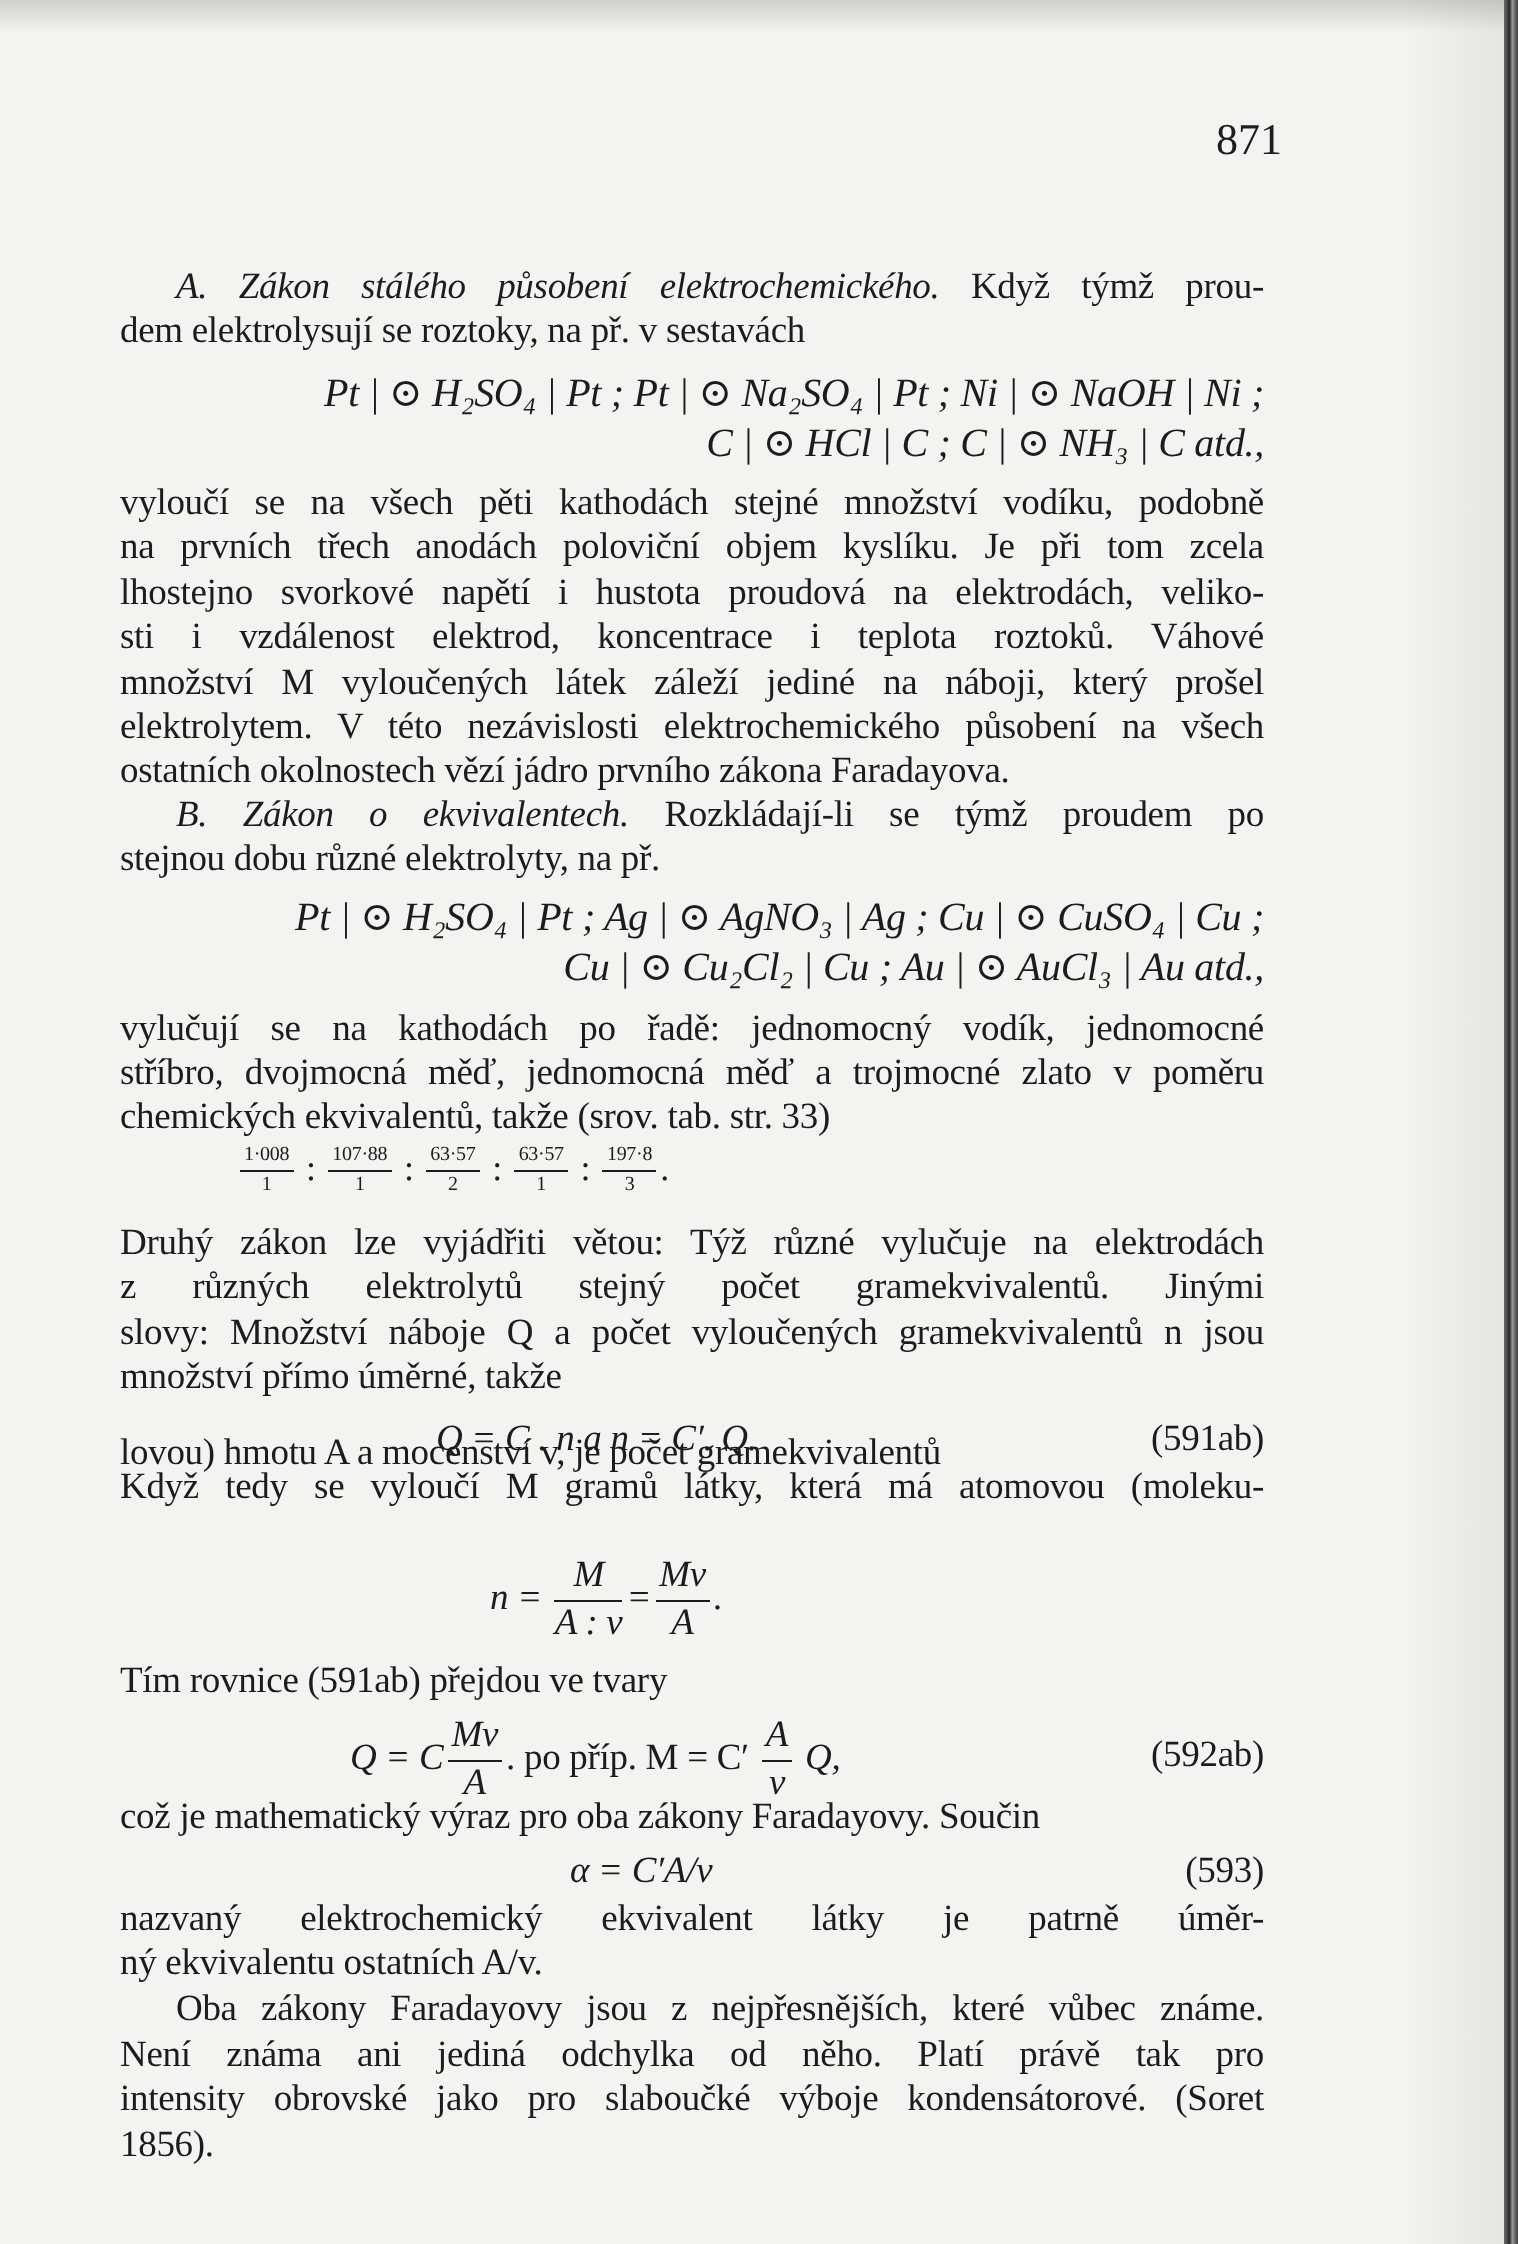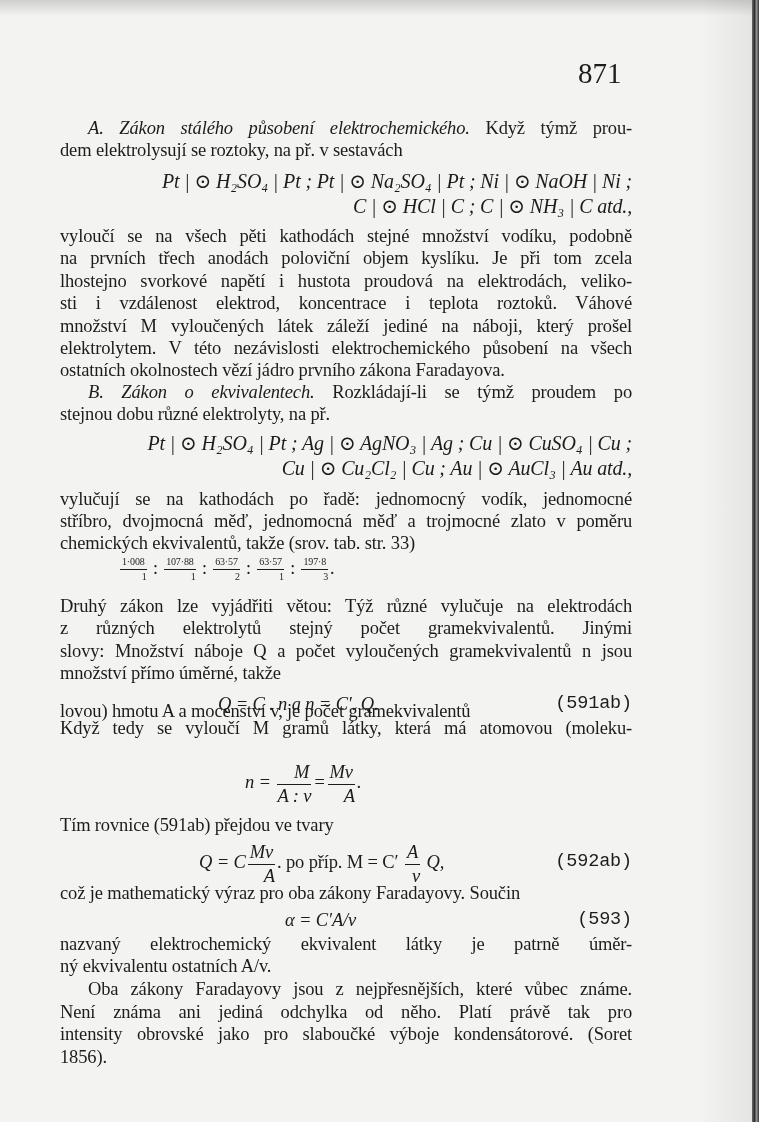"871" .pagenum { font-size: 29px -> 22px; left: 578px -> 608px }
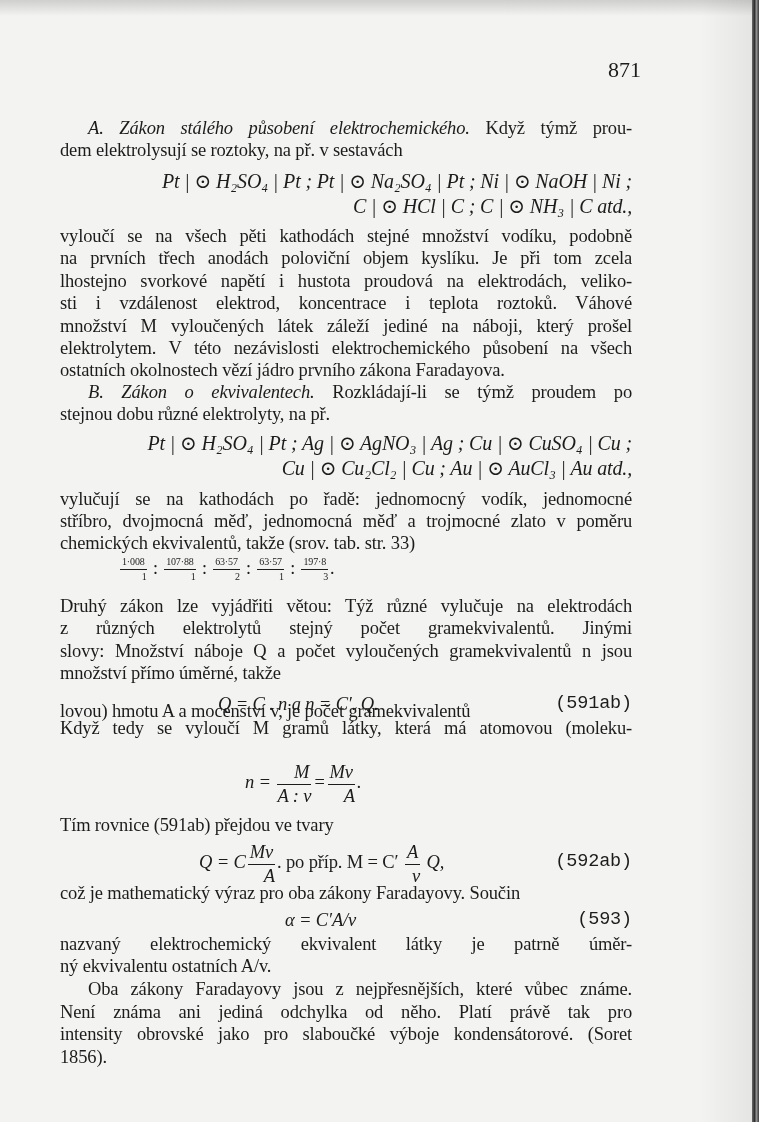"A. Zákon stálého působení" .line { margin-top: none -> 16px }
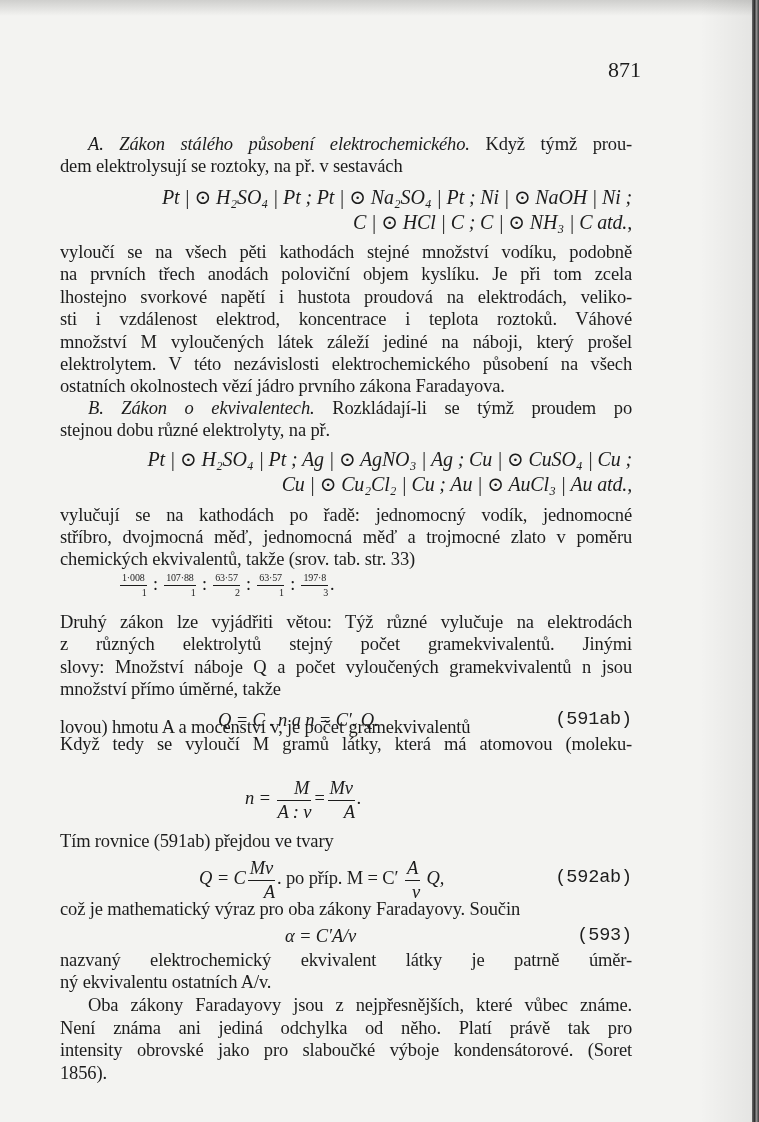"1·008" .frac { text-align: right -> center }
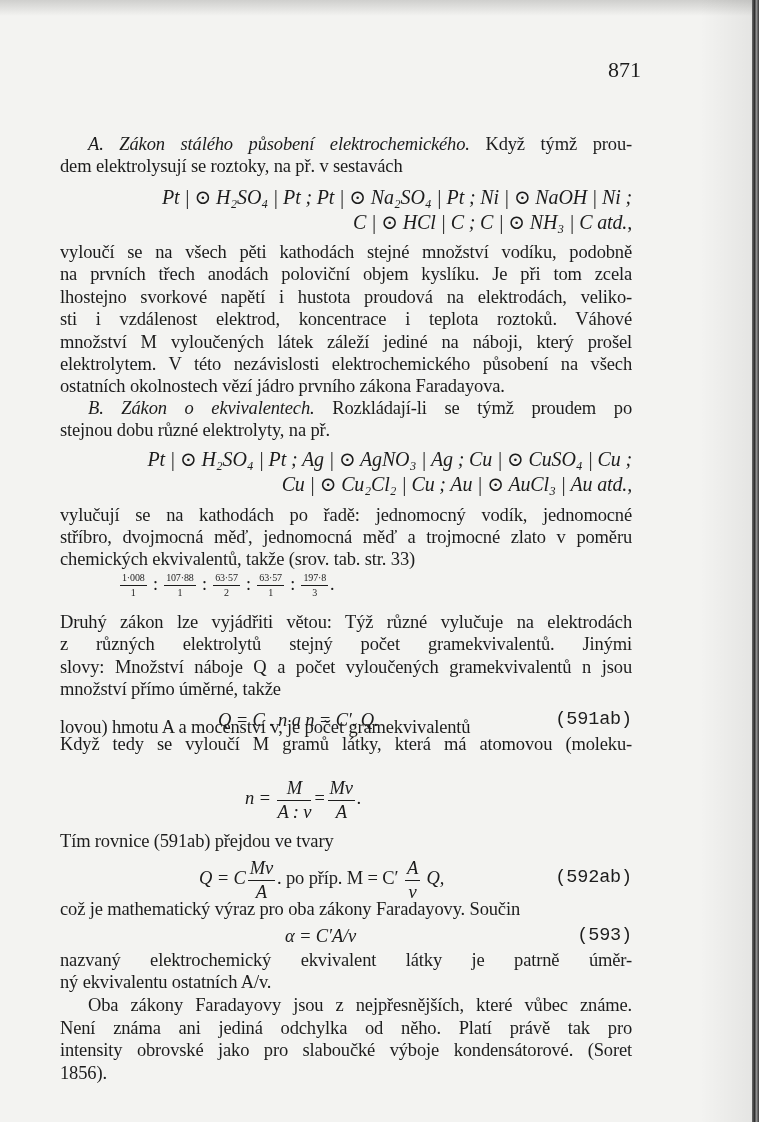"(591ab)" .eqnum { font-family: Liberation Mono, monospace -> none }
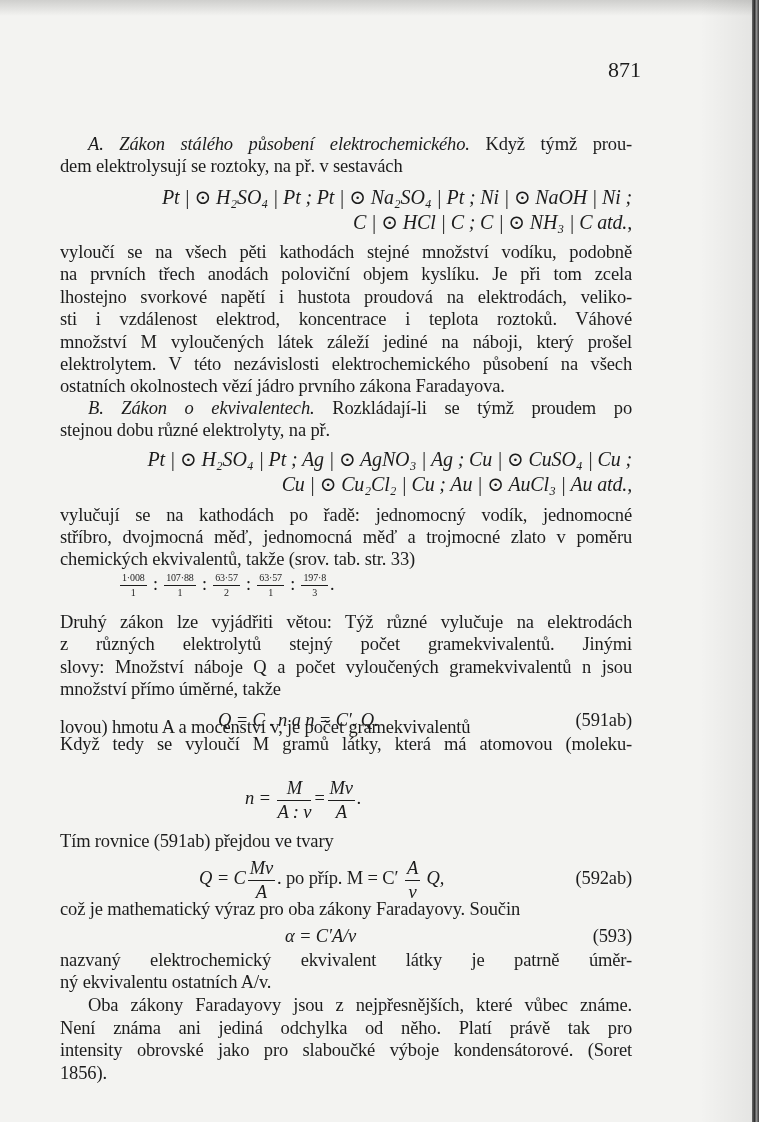"Q = C" span.it { margin-left: 24px -> none }
